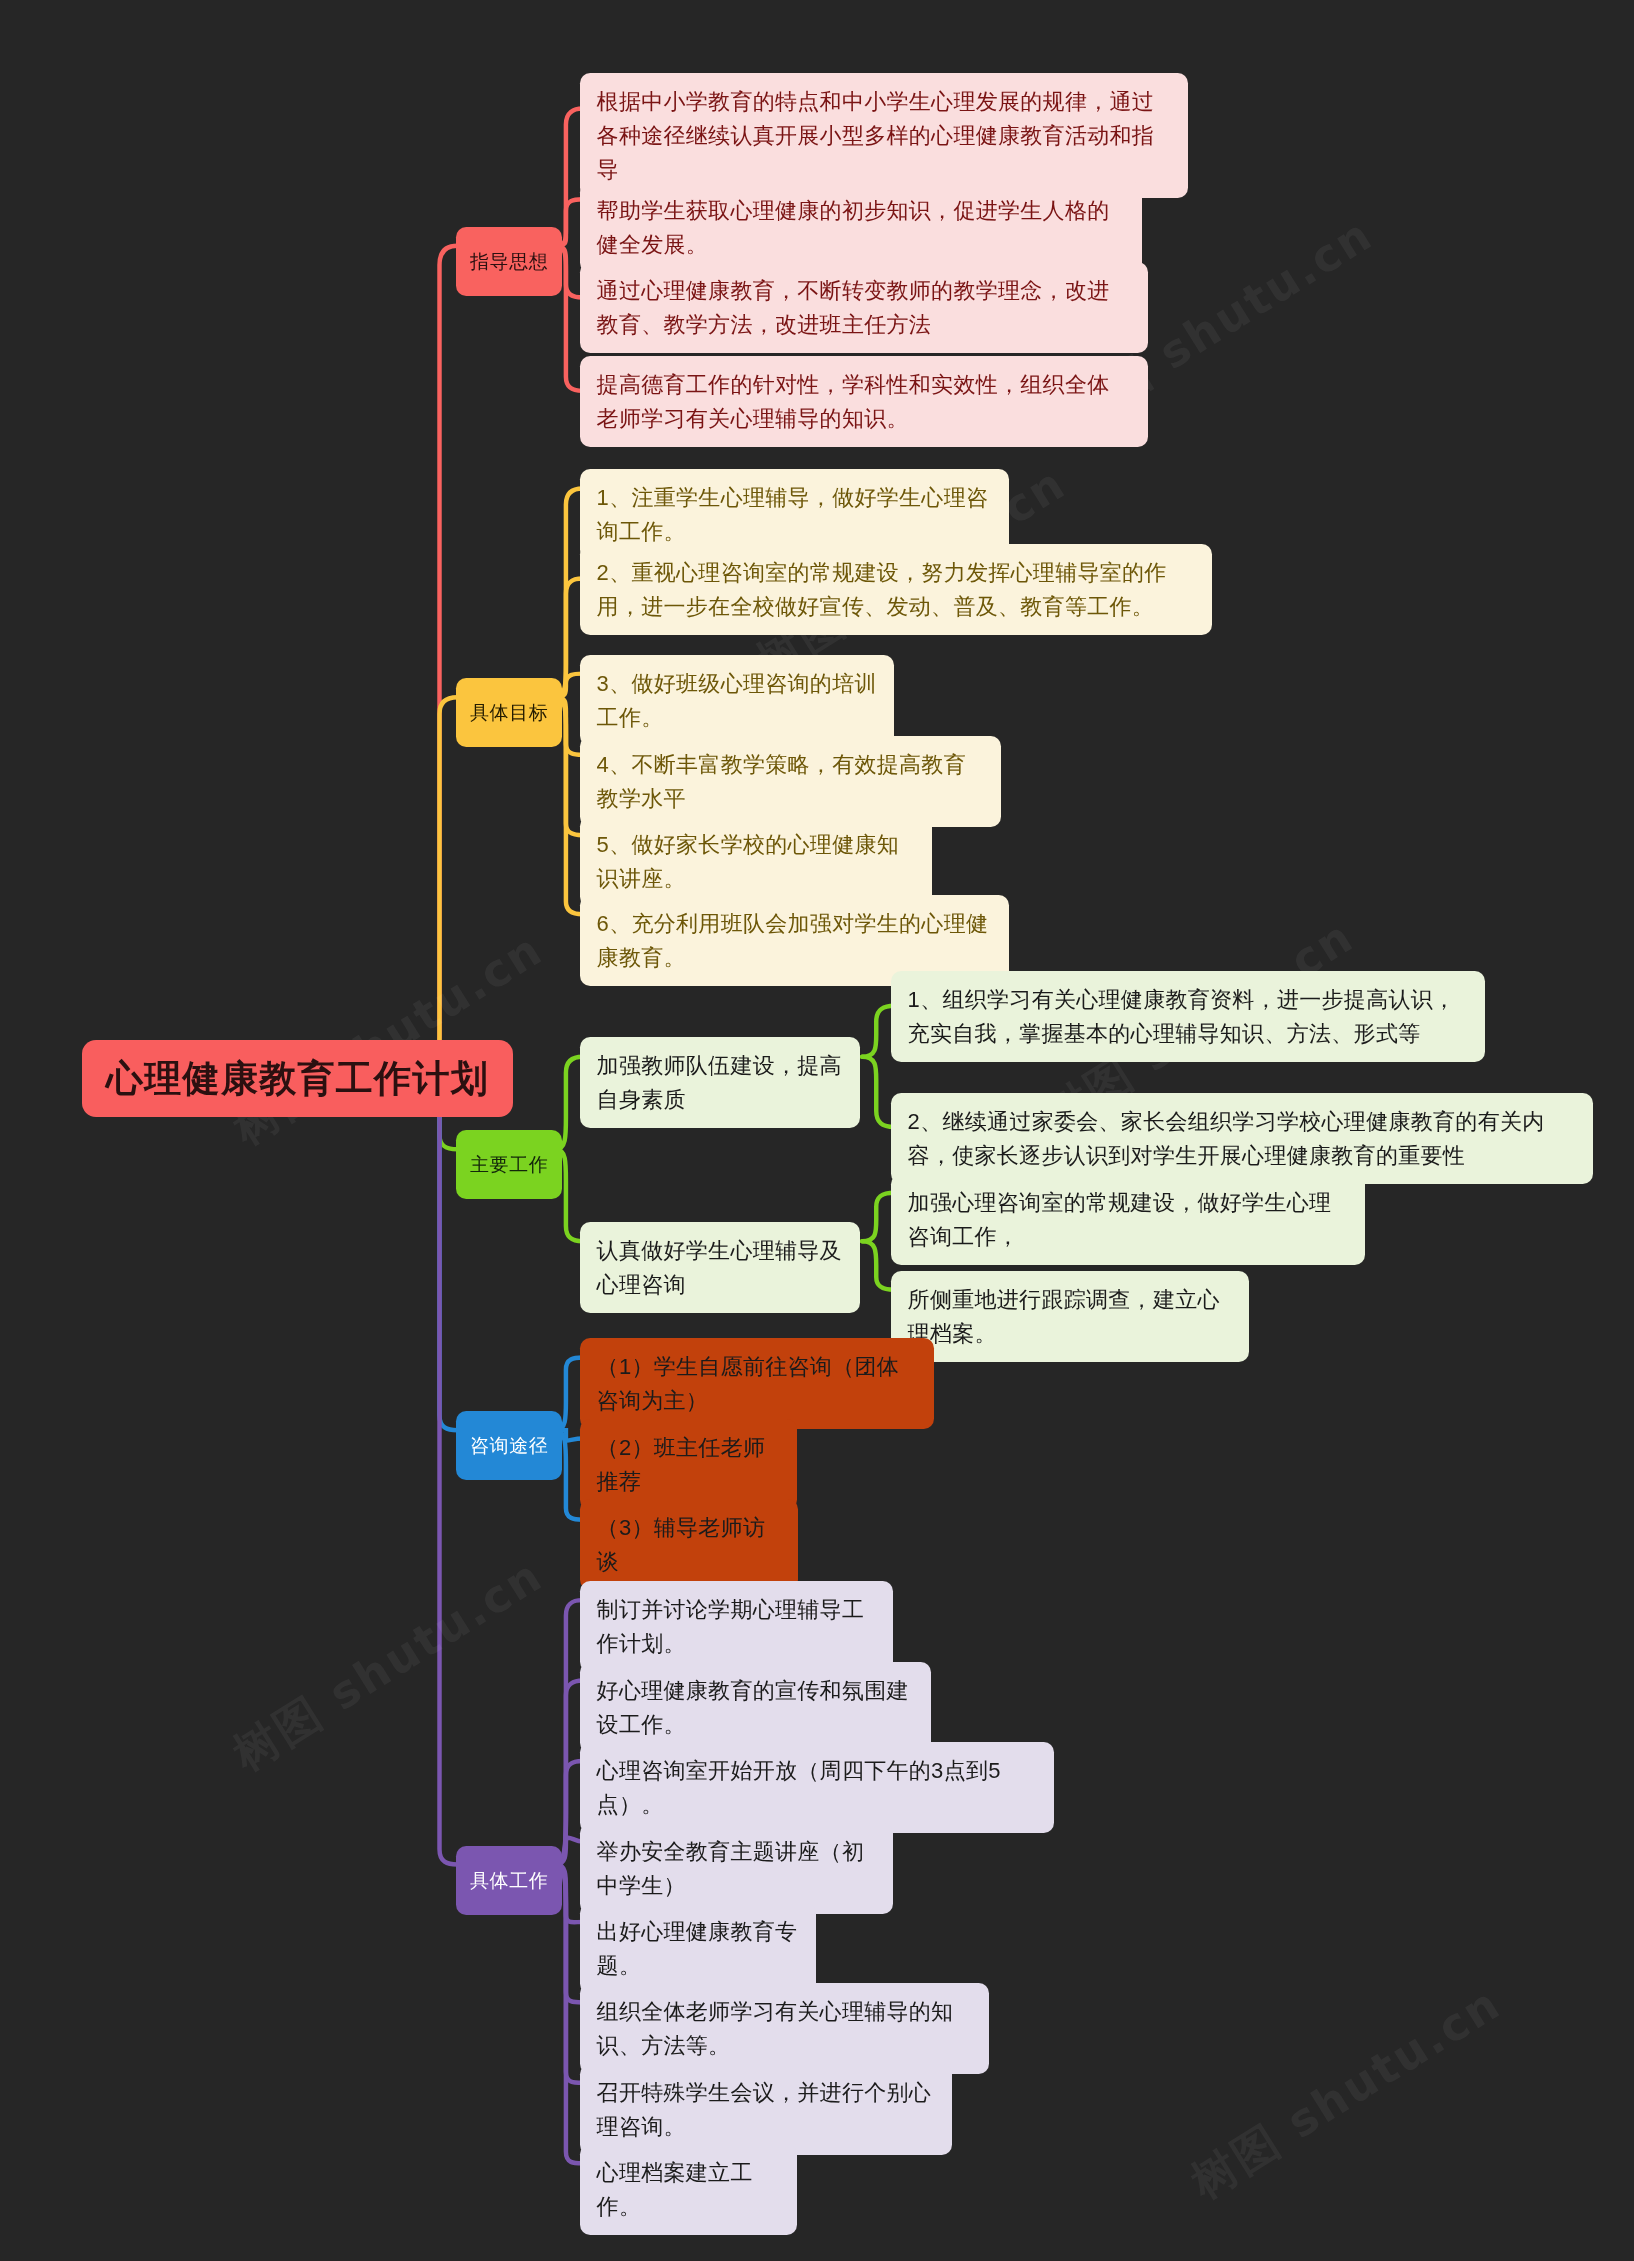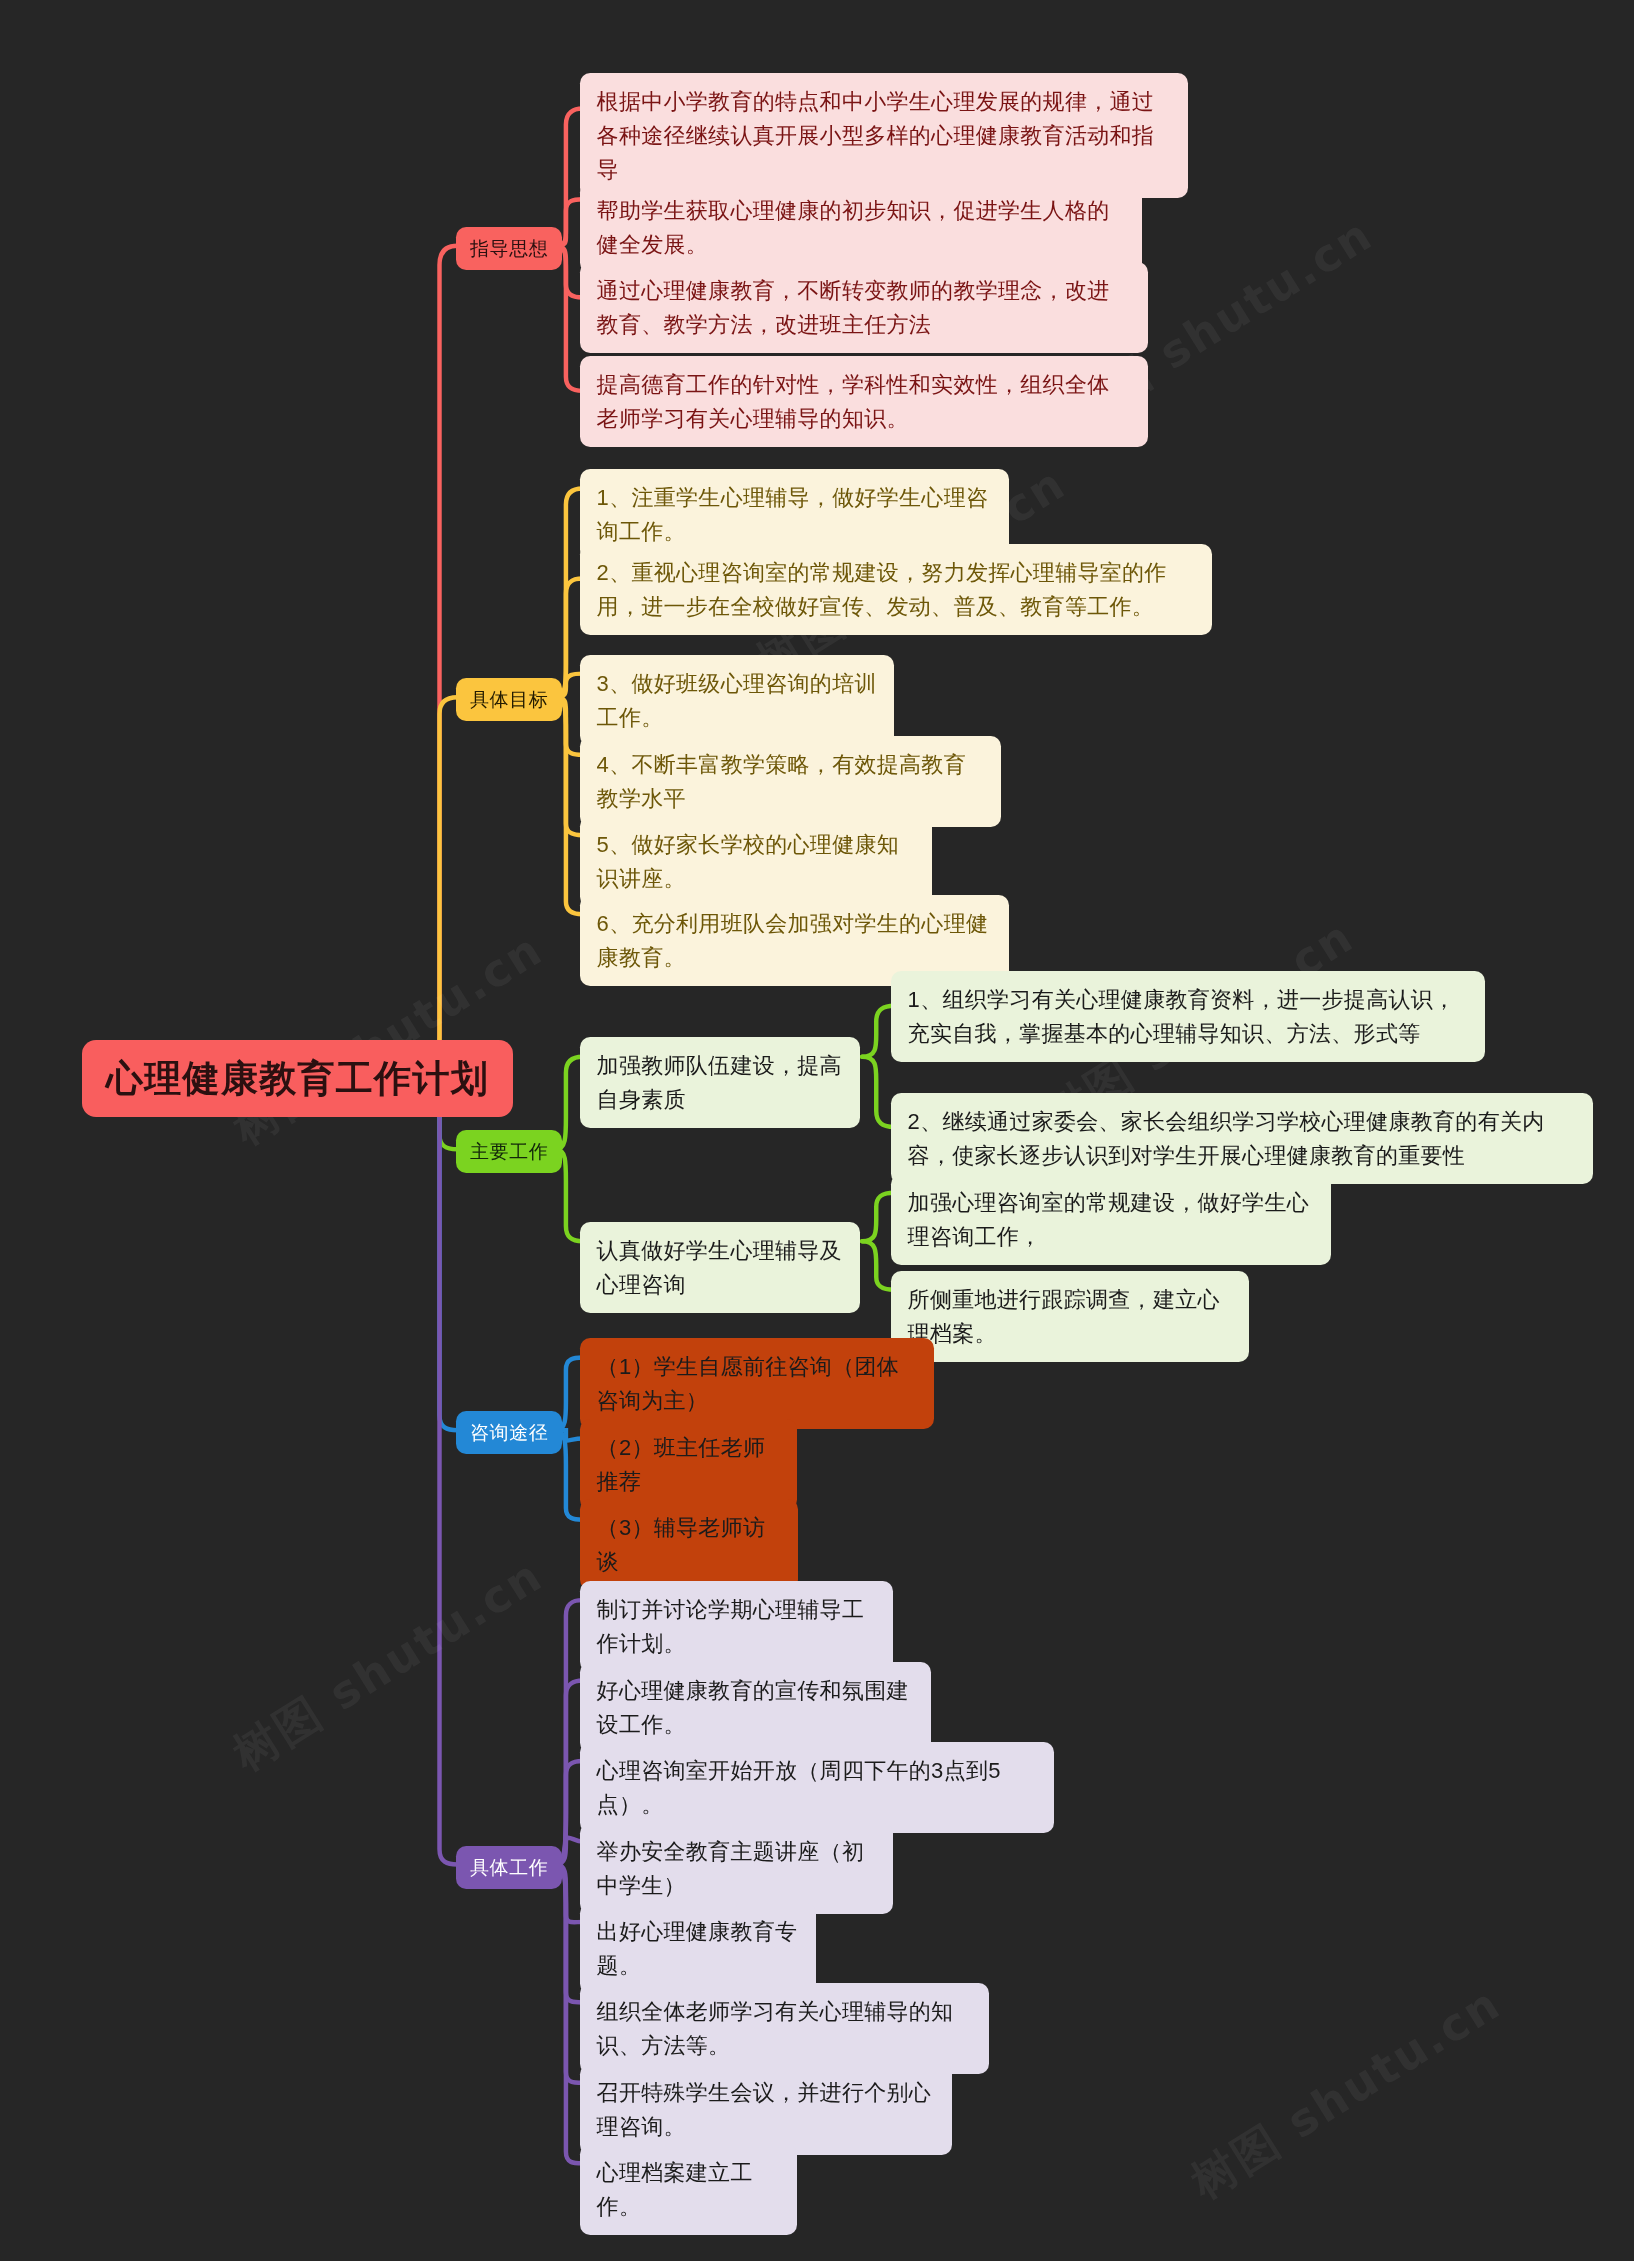"指导思想" .branch-label { padding: 7px 14px -> 20px 14px }
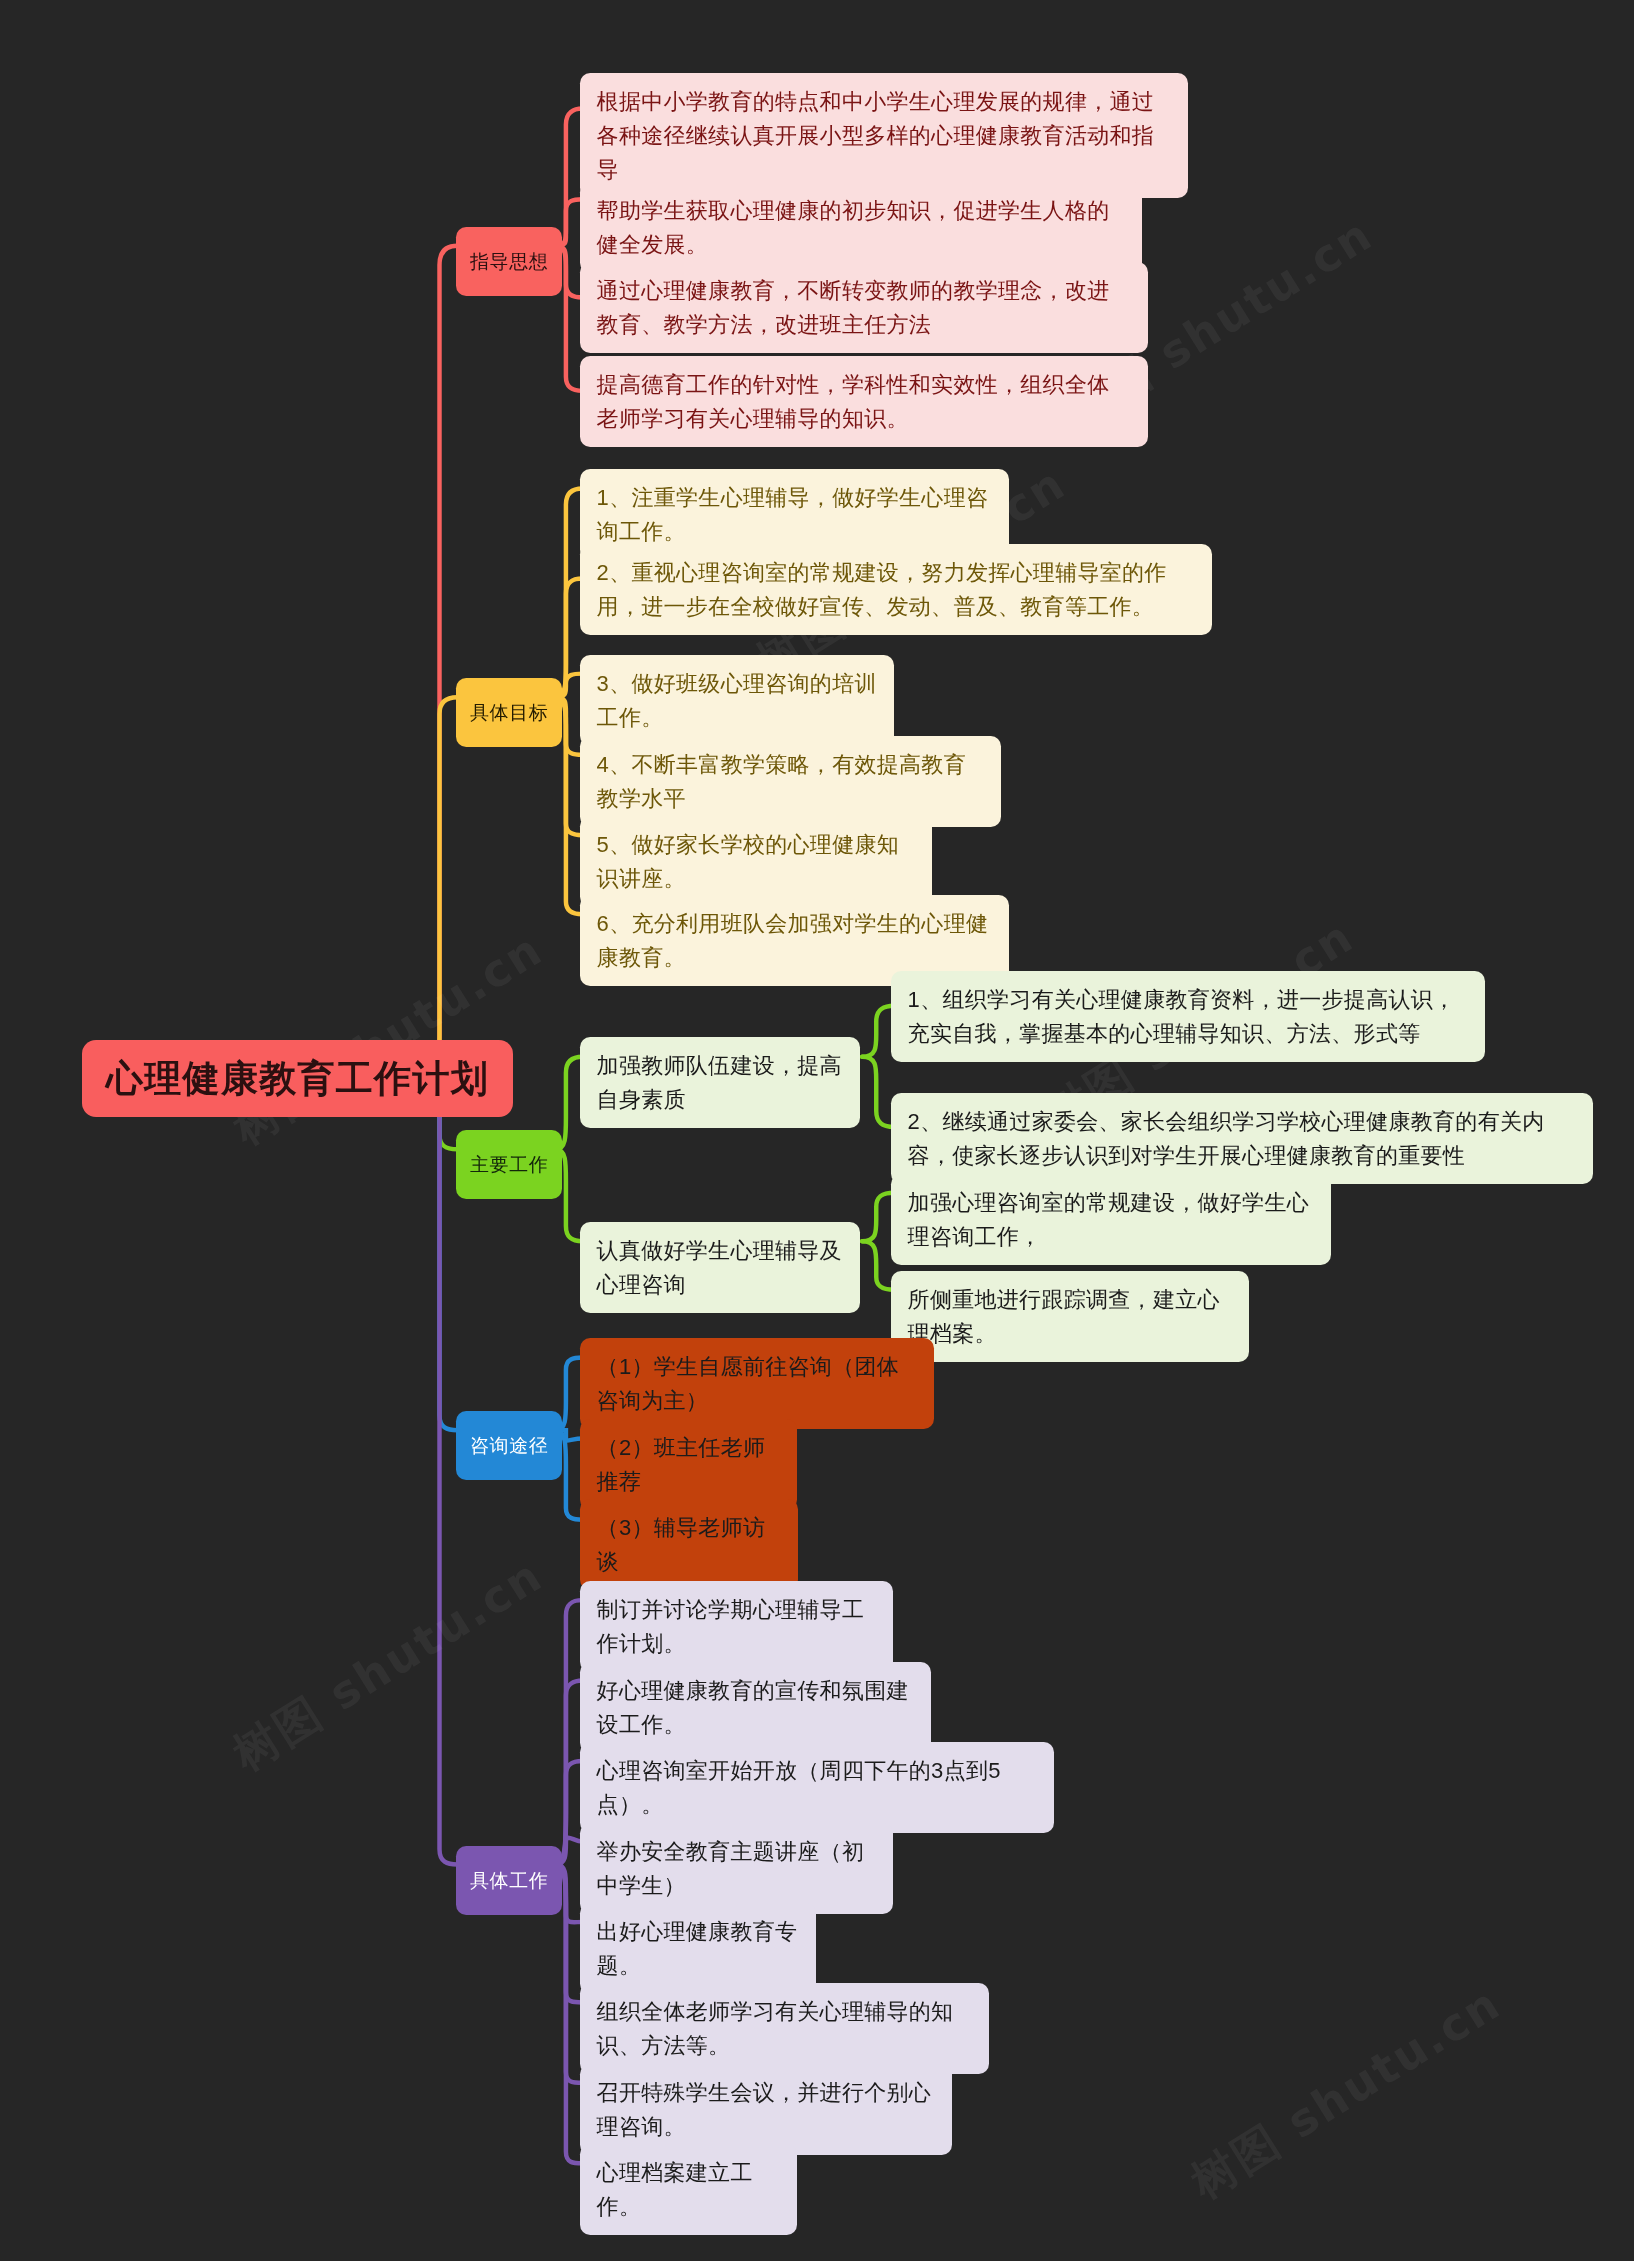"加强心理咨询室的常规建设，做好学生心理咨询工作，" div.node { width: 440px -> 474px }
